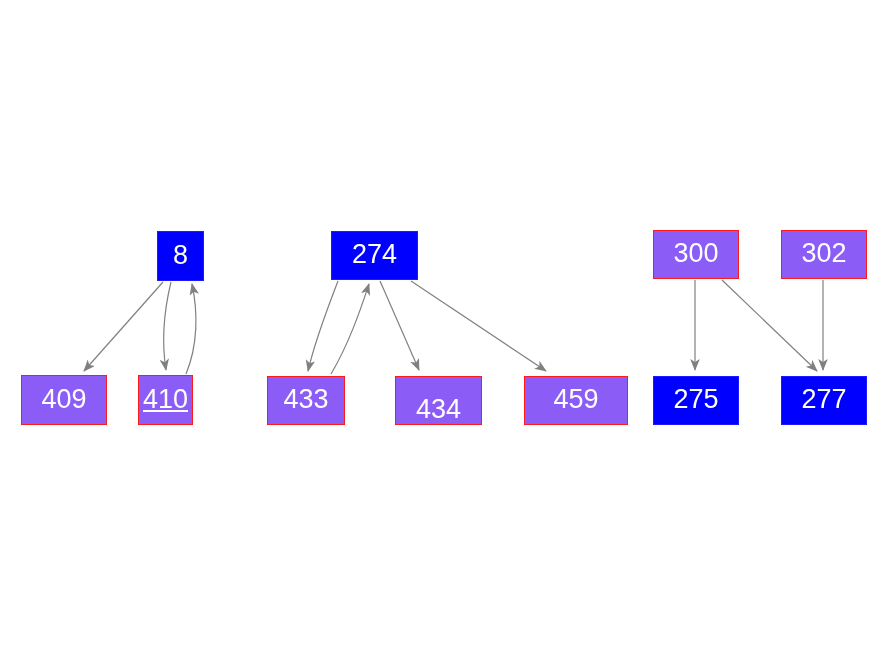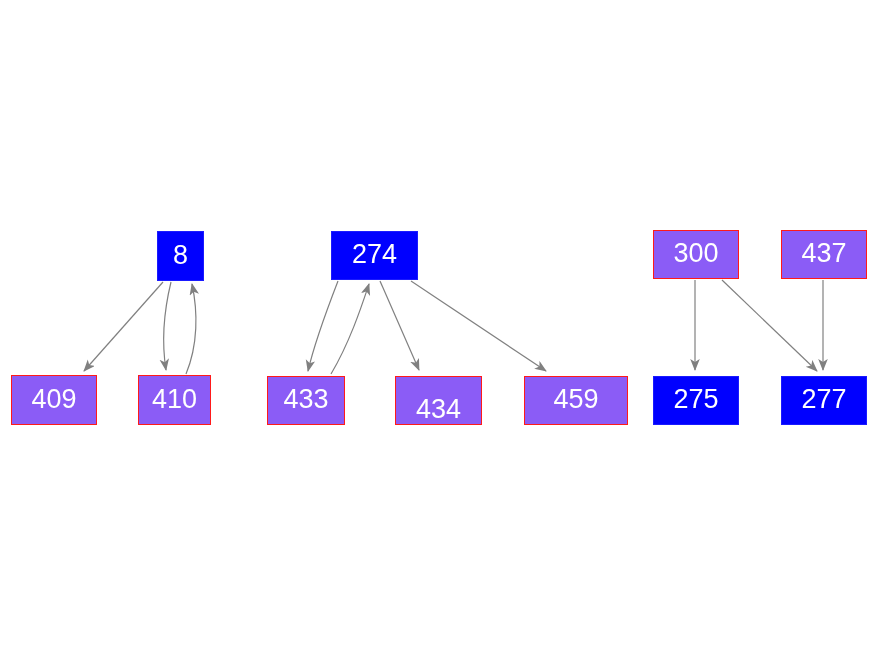"437" span.node-label { text: 437 -> 302 }
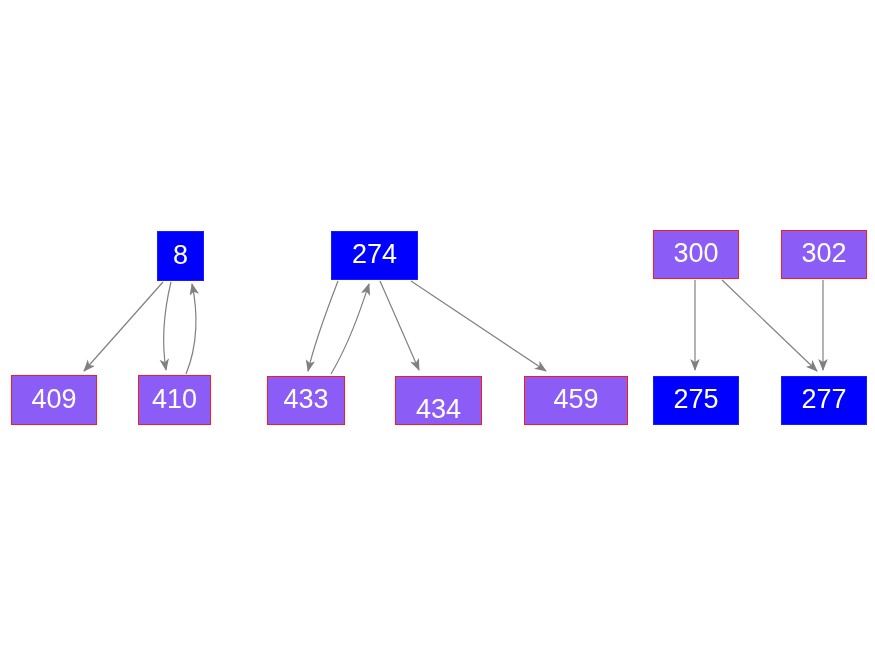"409" div.node { left: 11px -> 21px }
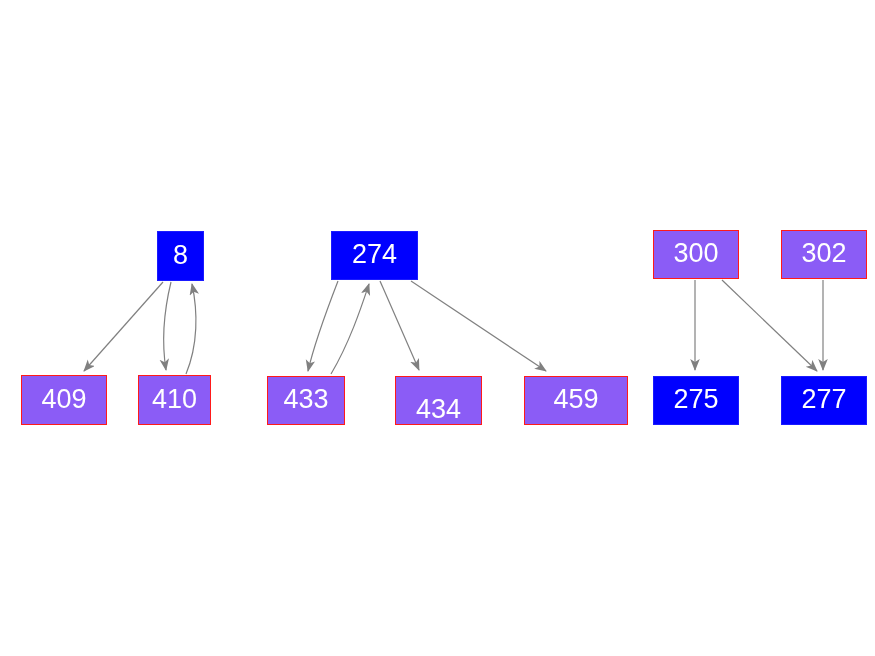"410" div.node { text-decoration: none -> underline; width: 73px -> 55px }
